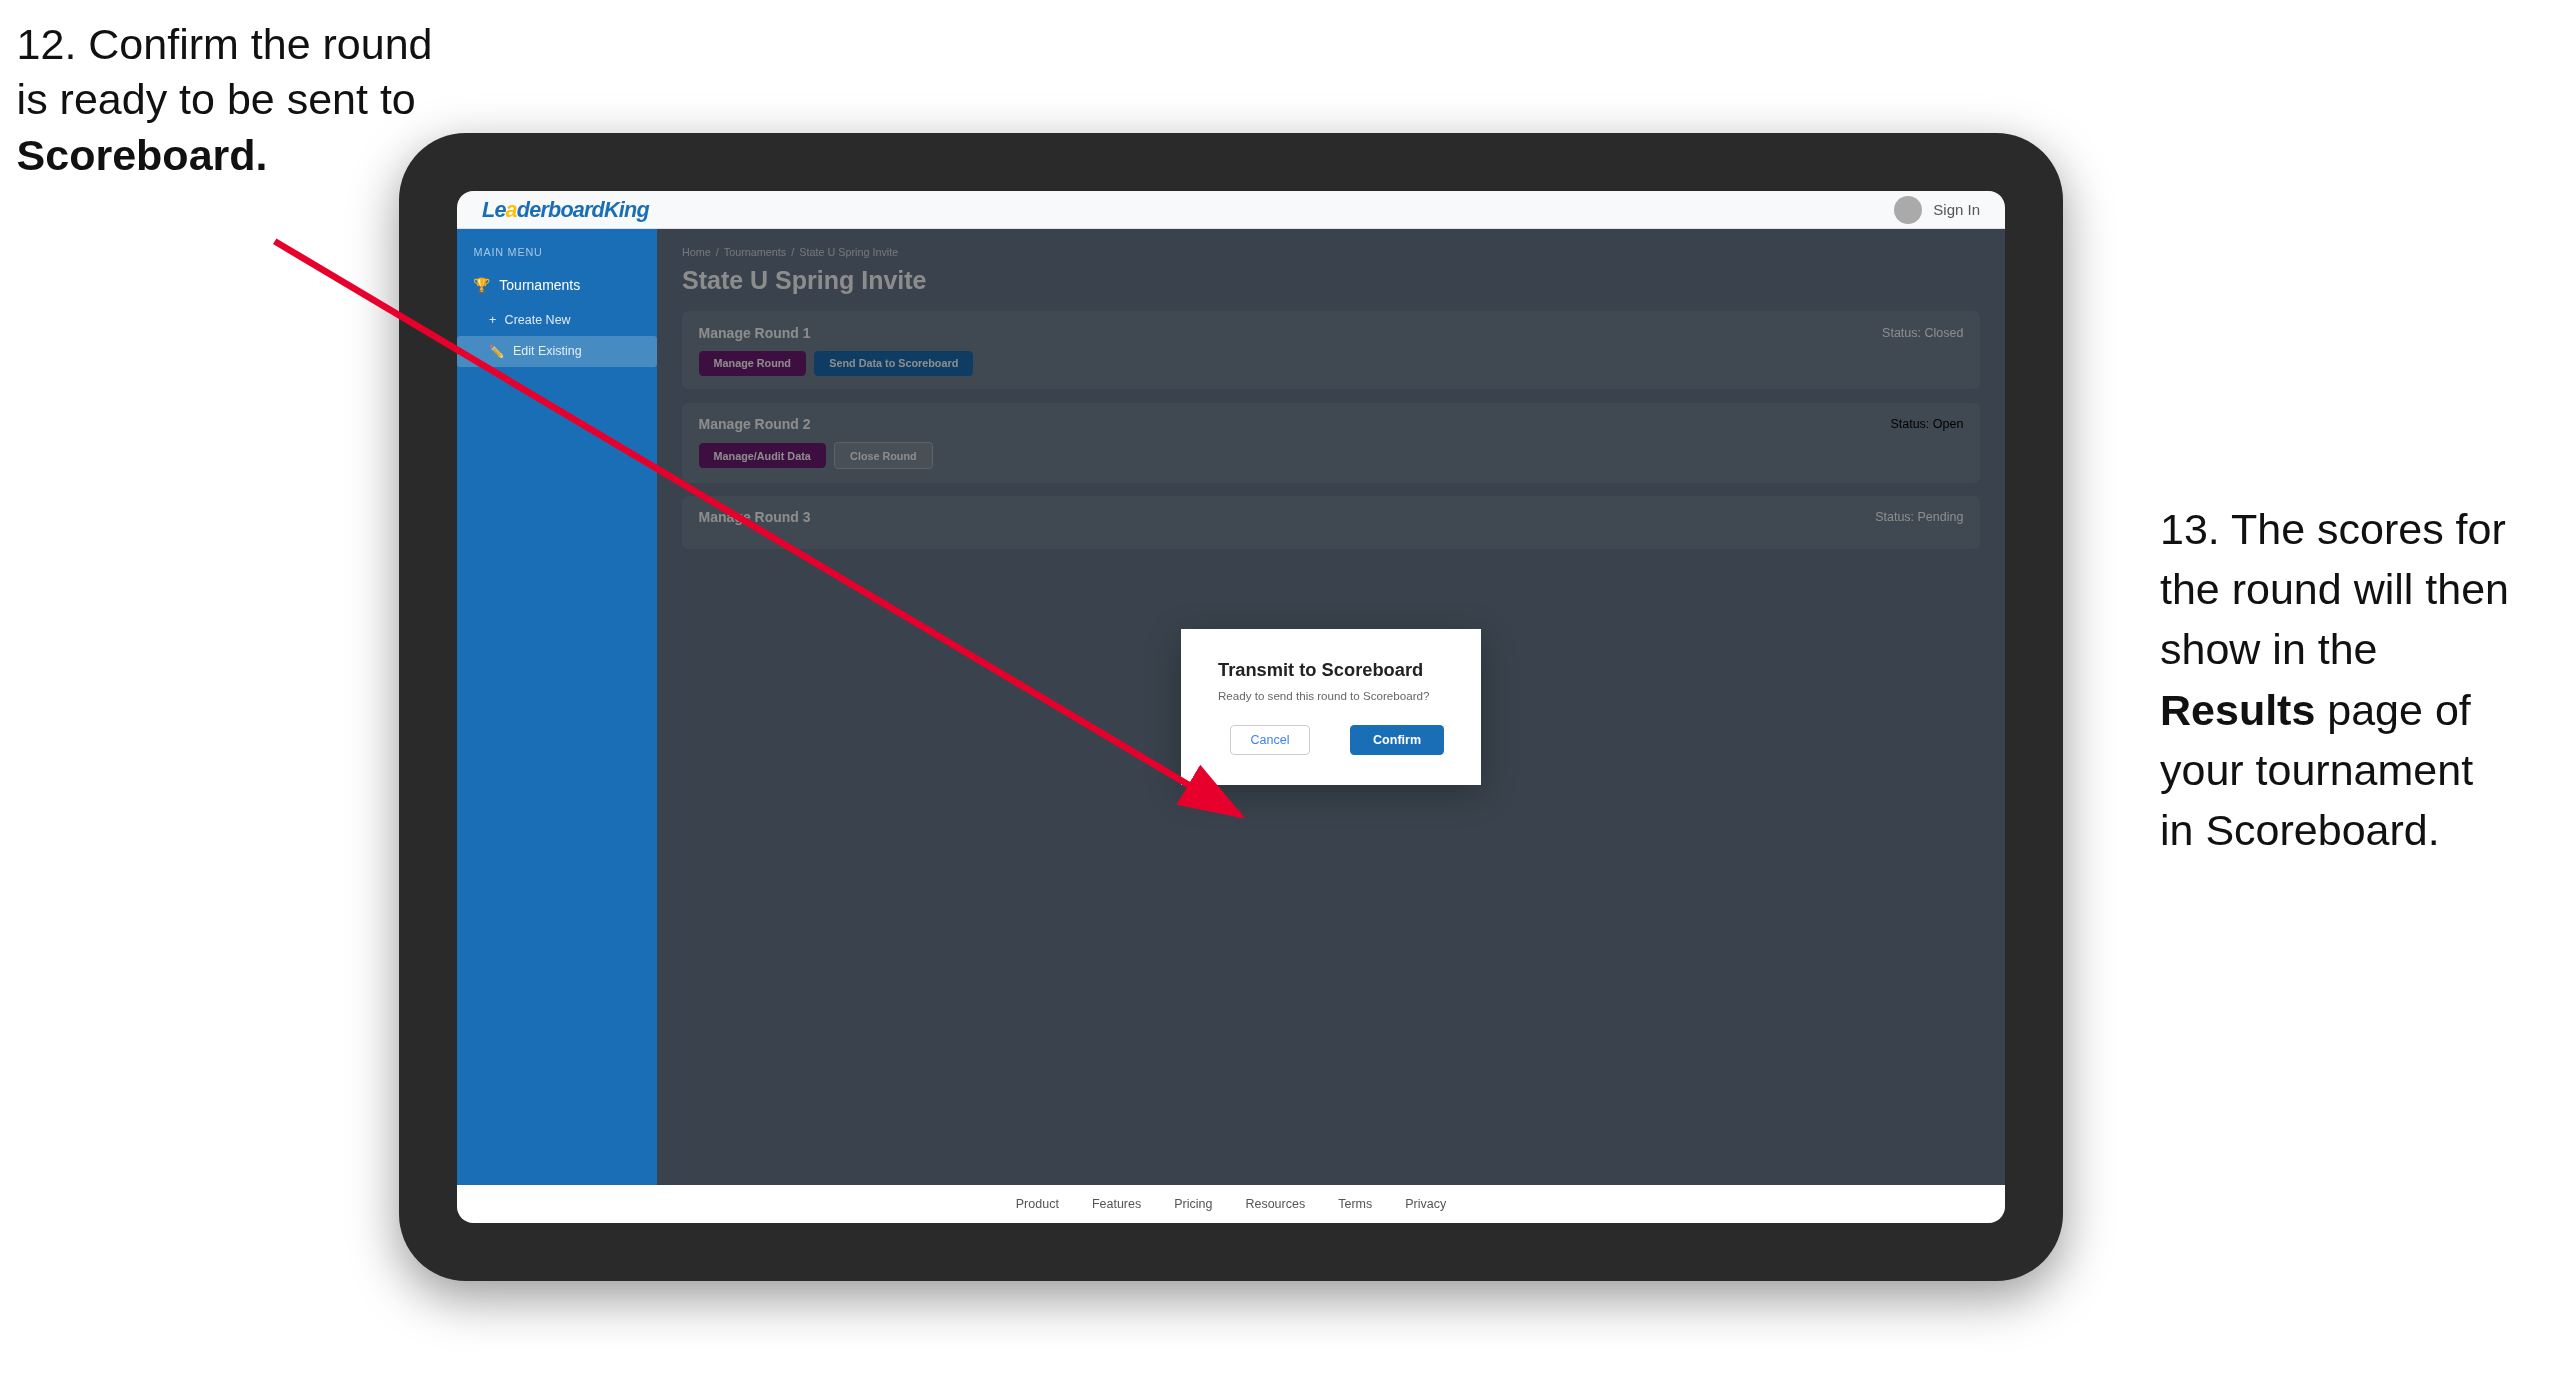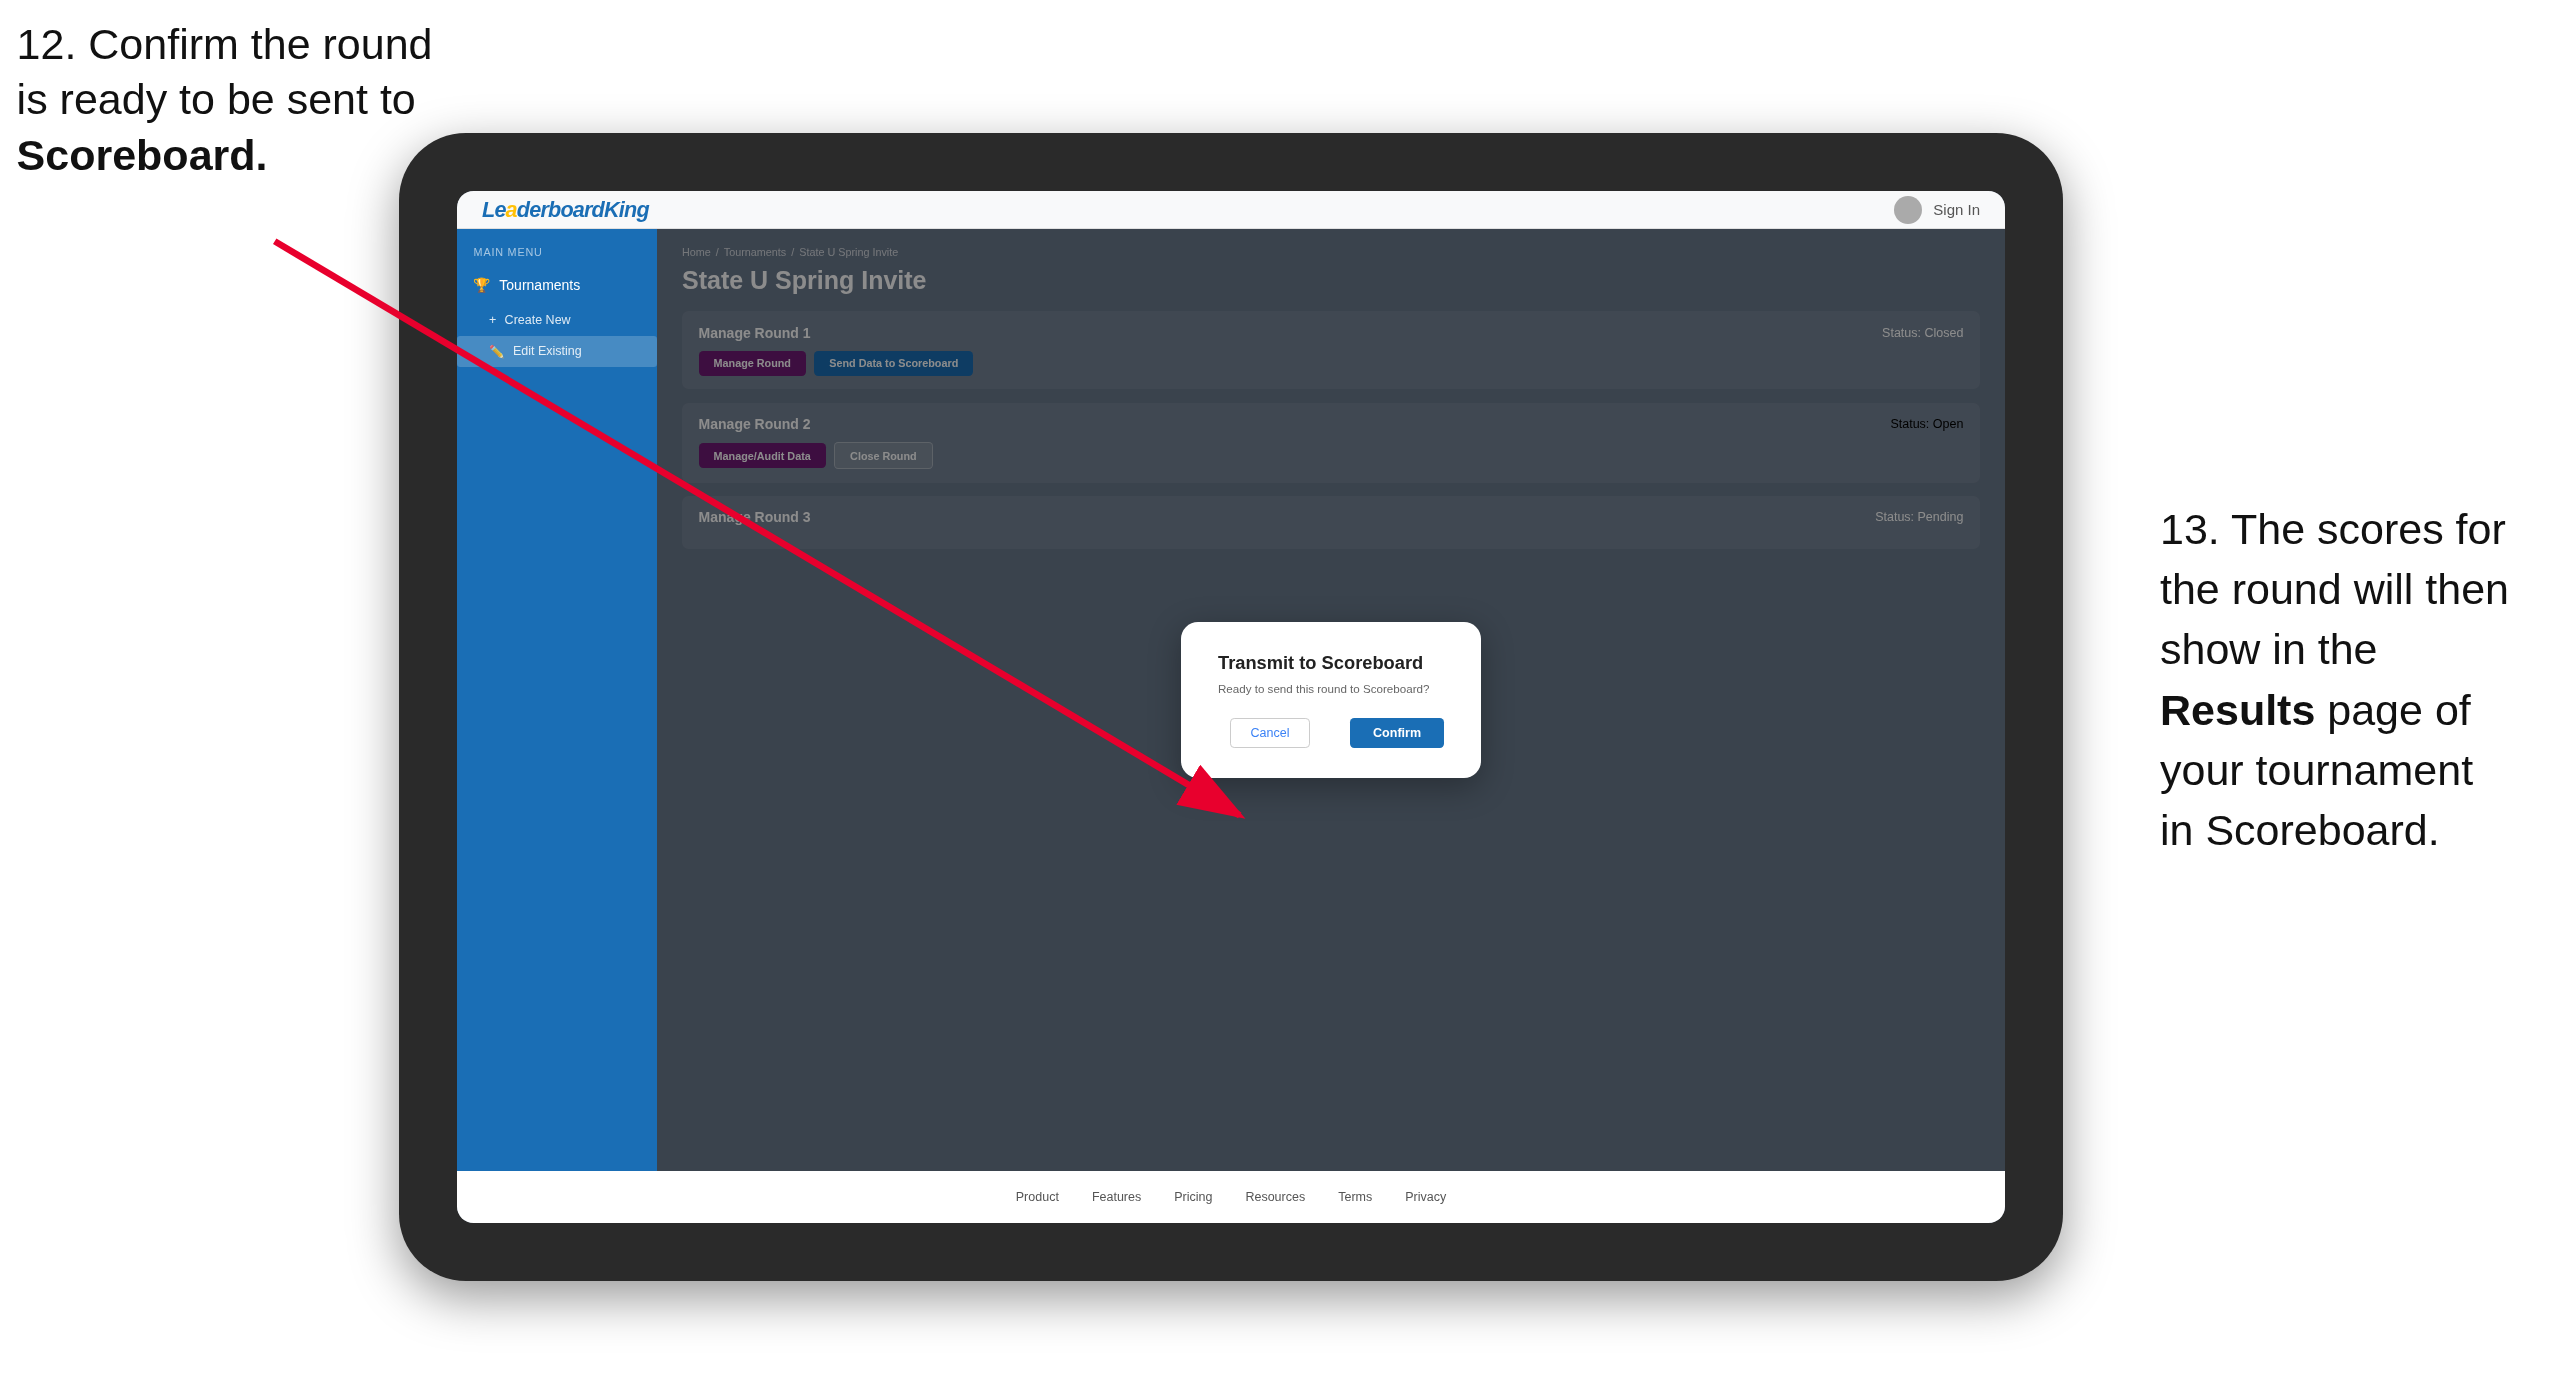"Transmit to Scoreboard" .modal { border-radius: 17px -> 0 }
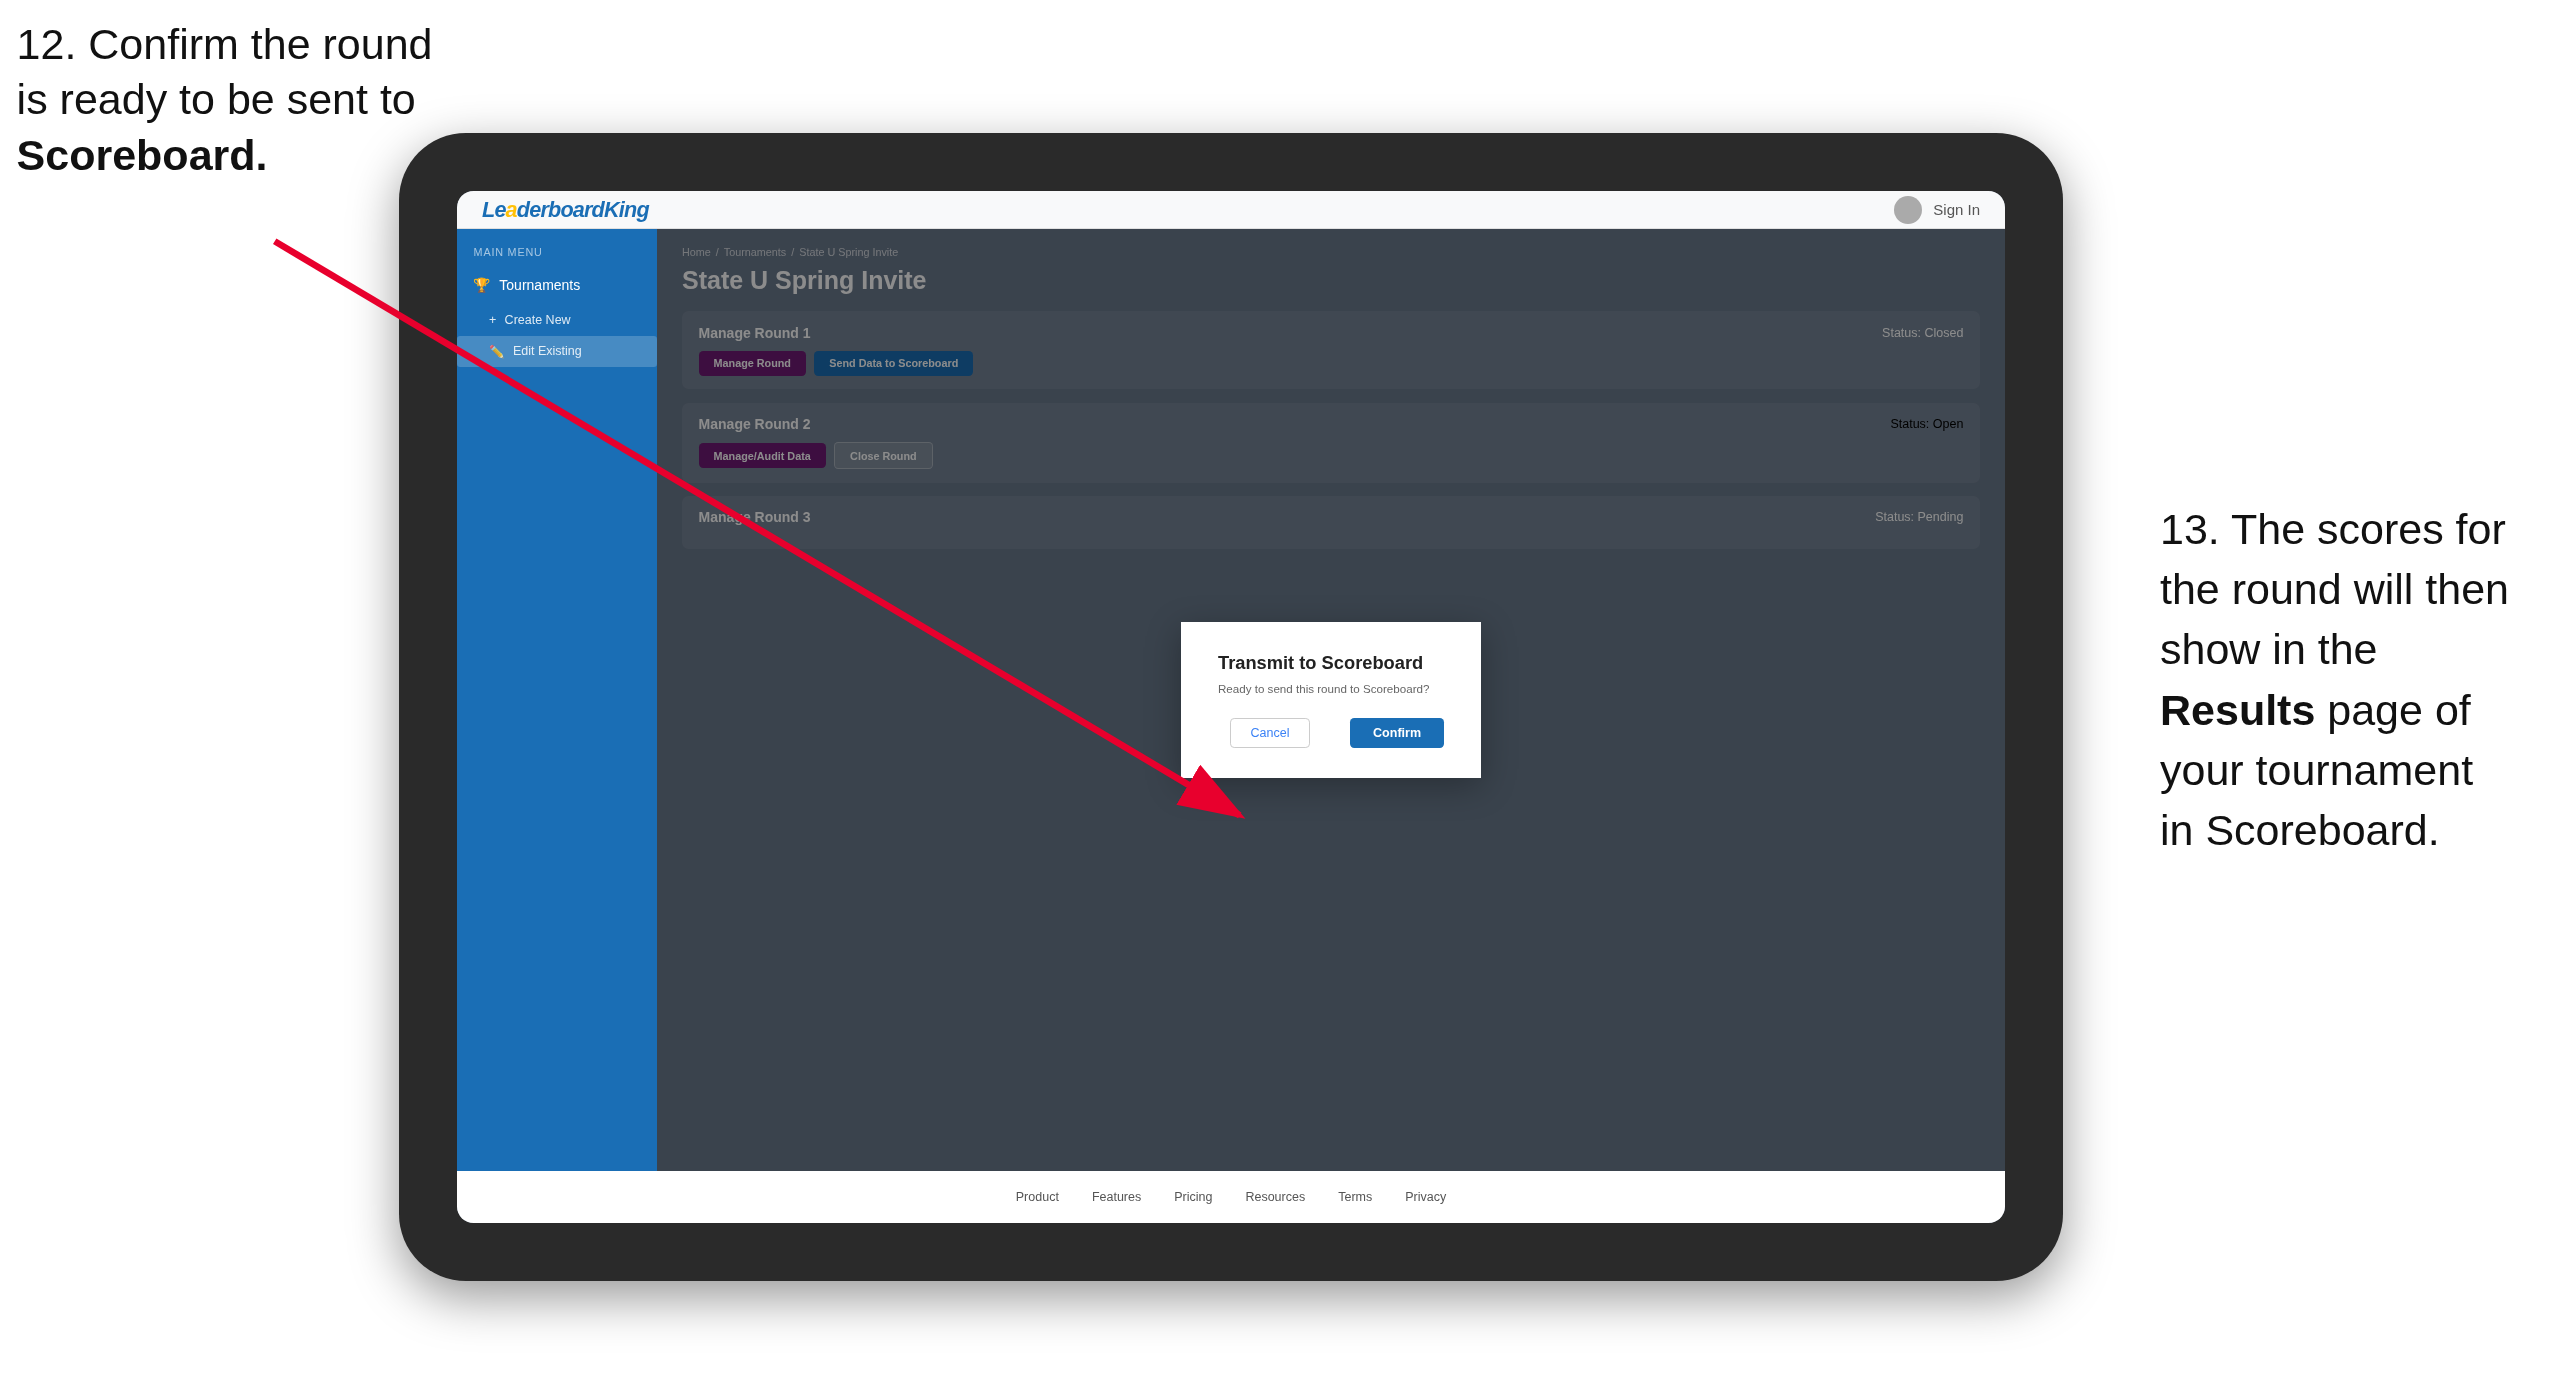"Product" .footer { height: 52px -> 38px }
